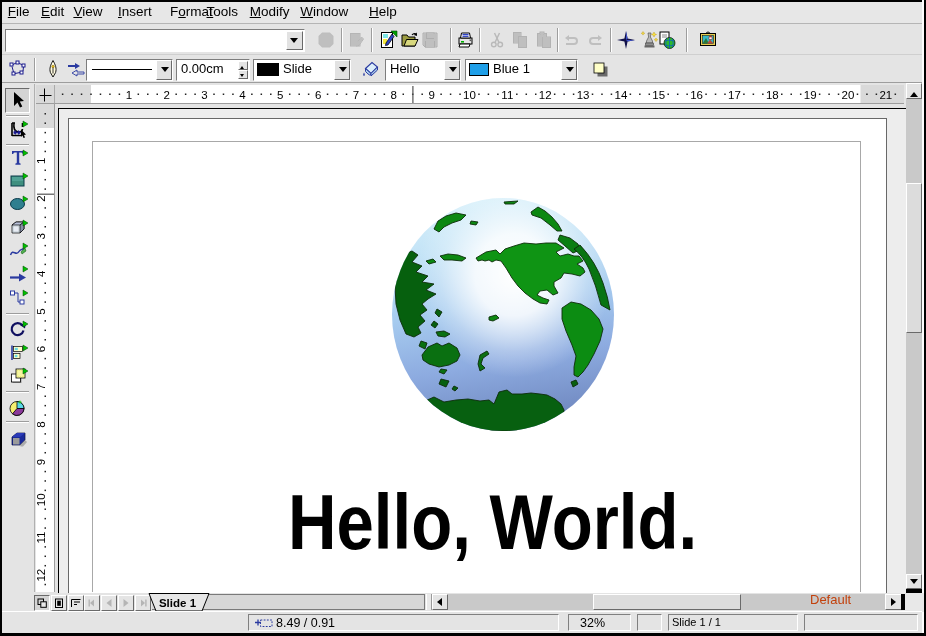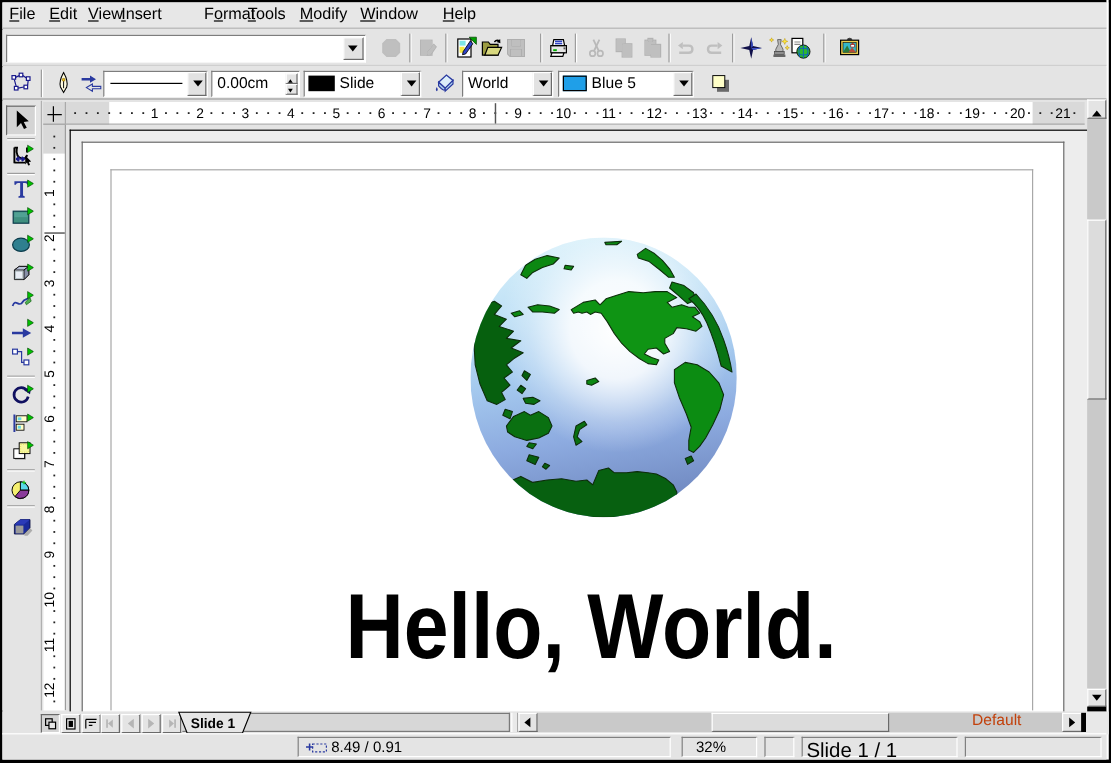"Insert" div.menu-it { left: 101px -> 118px }
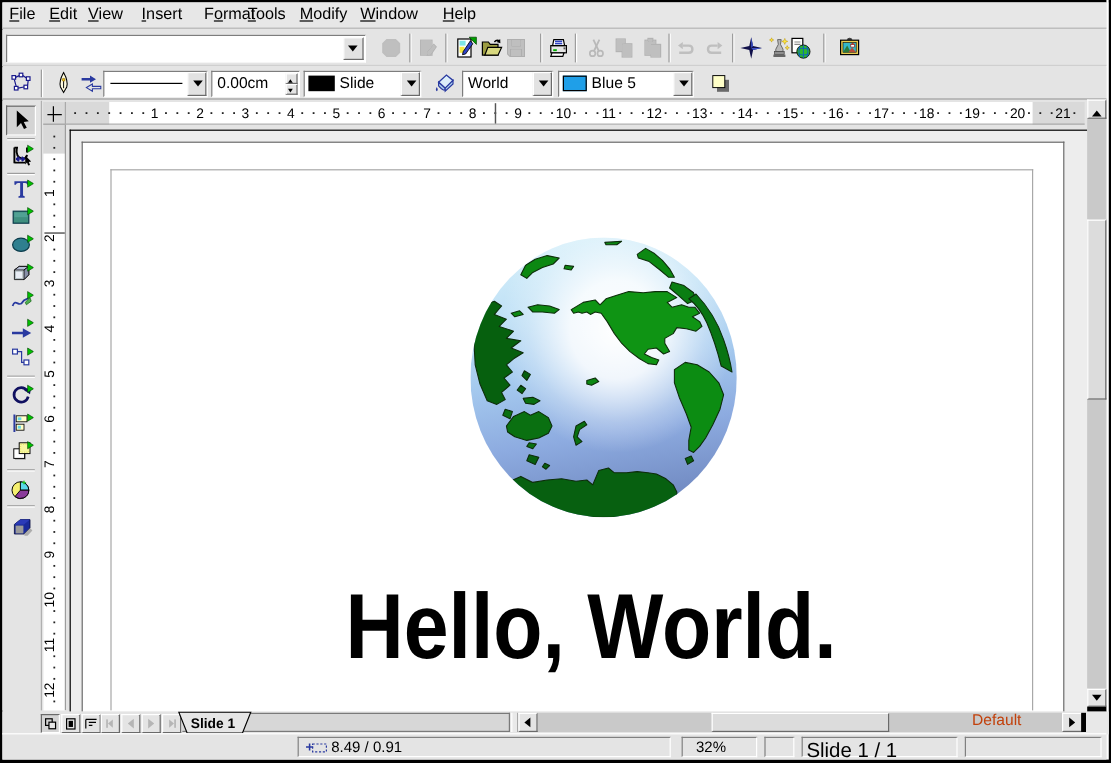"World" div.cbtxt { text: World -> Hello }
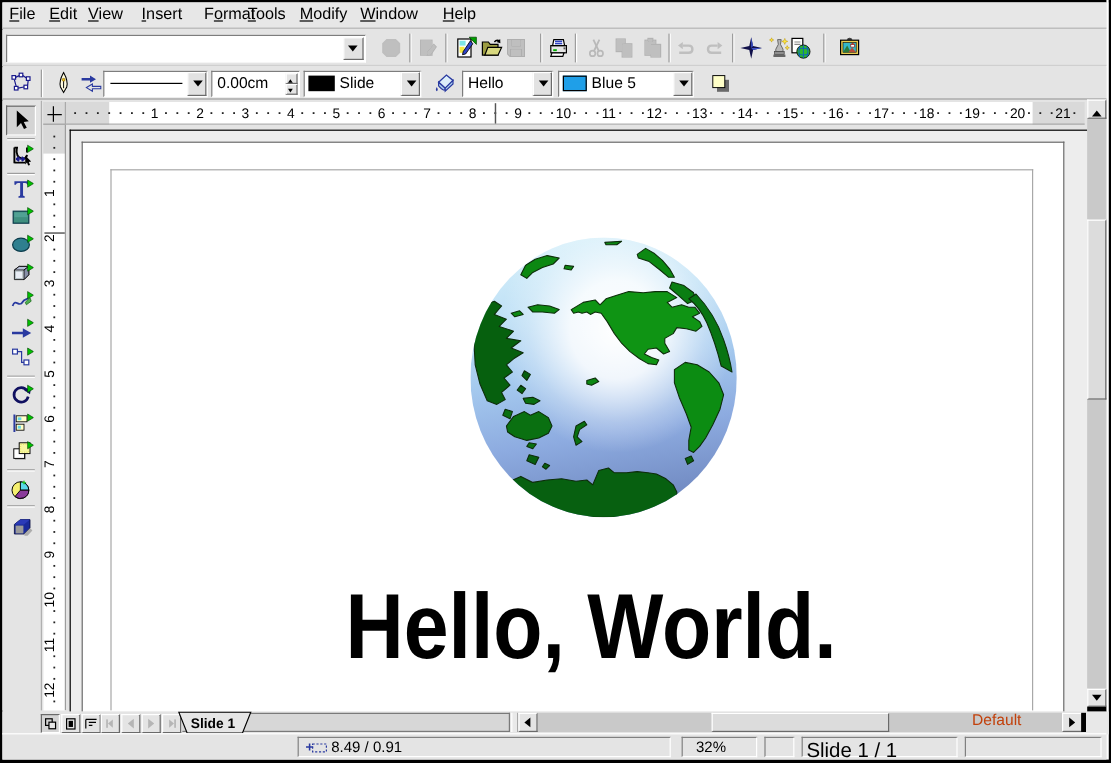"Blue 5" div.cbtxt { text: 5 -> 1 }
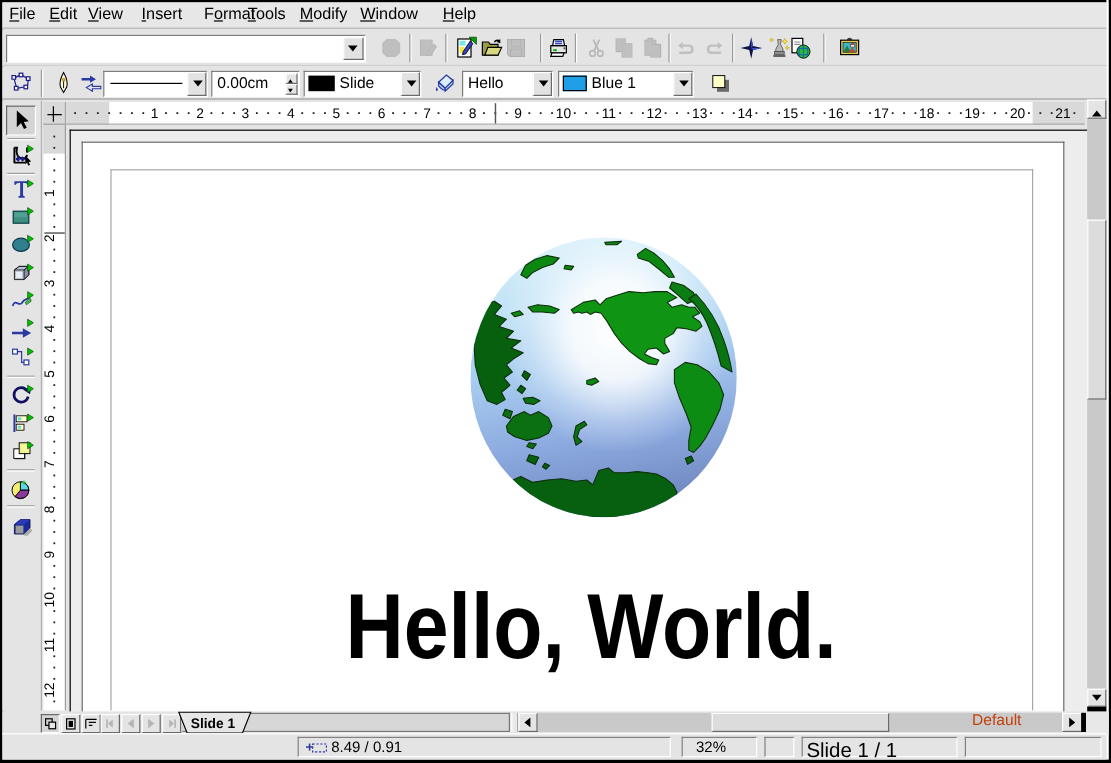"Slide 1 / 1" div { font-size: 17px -> 11px }
